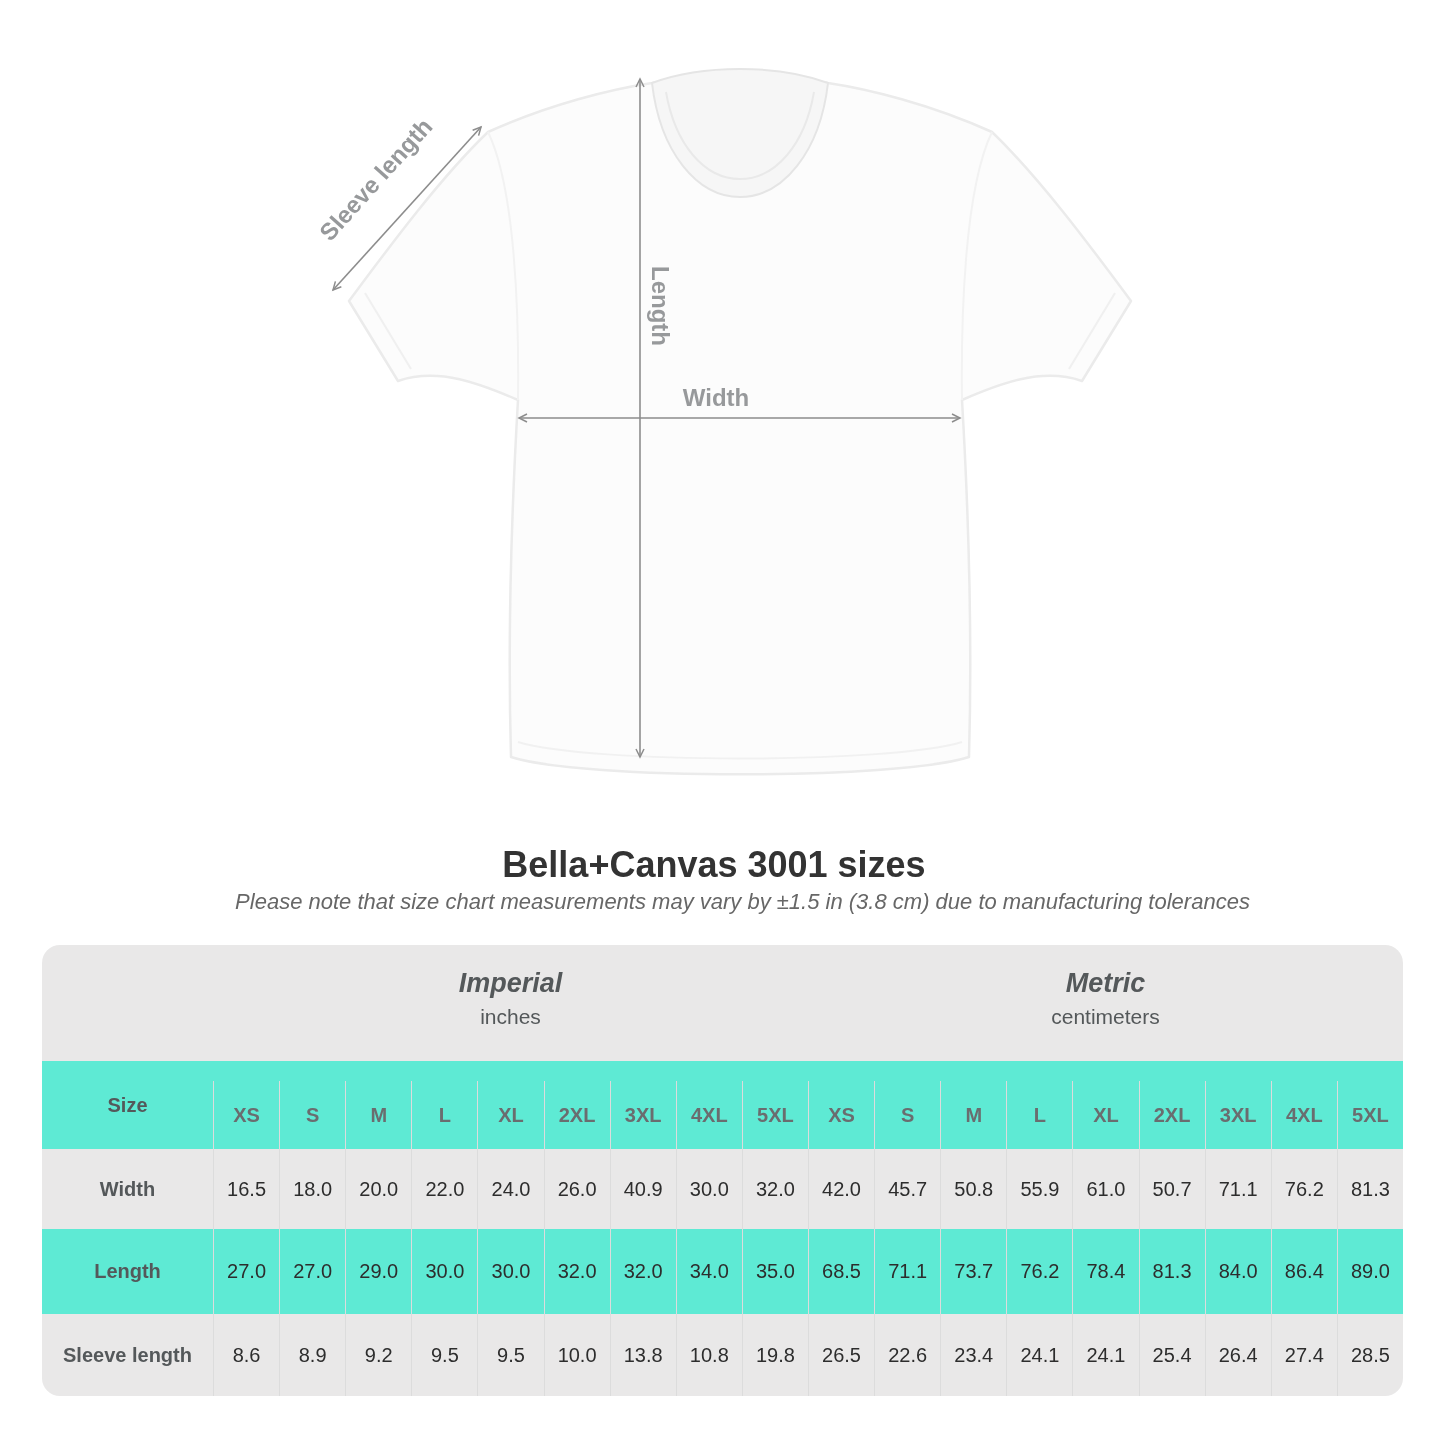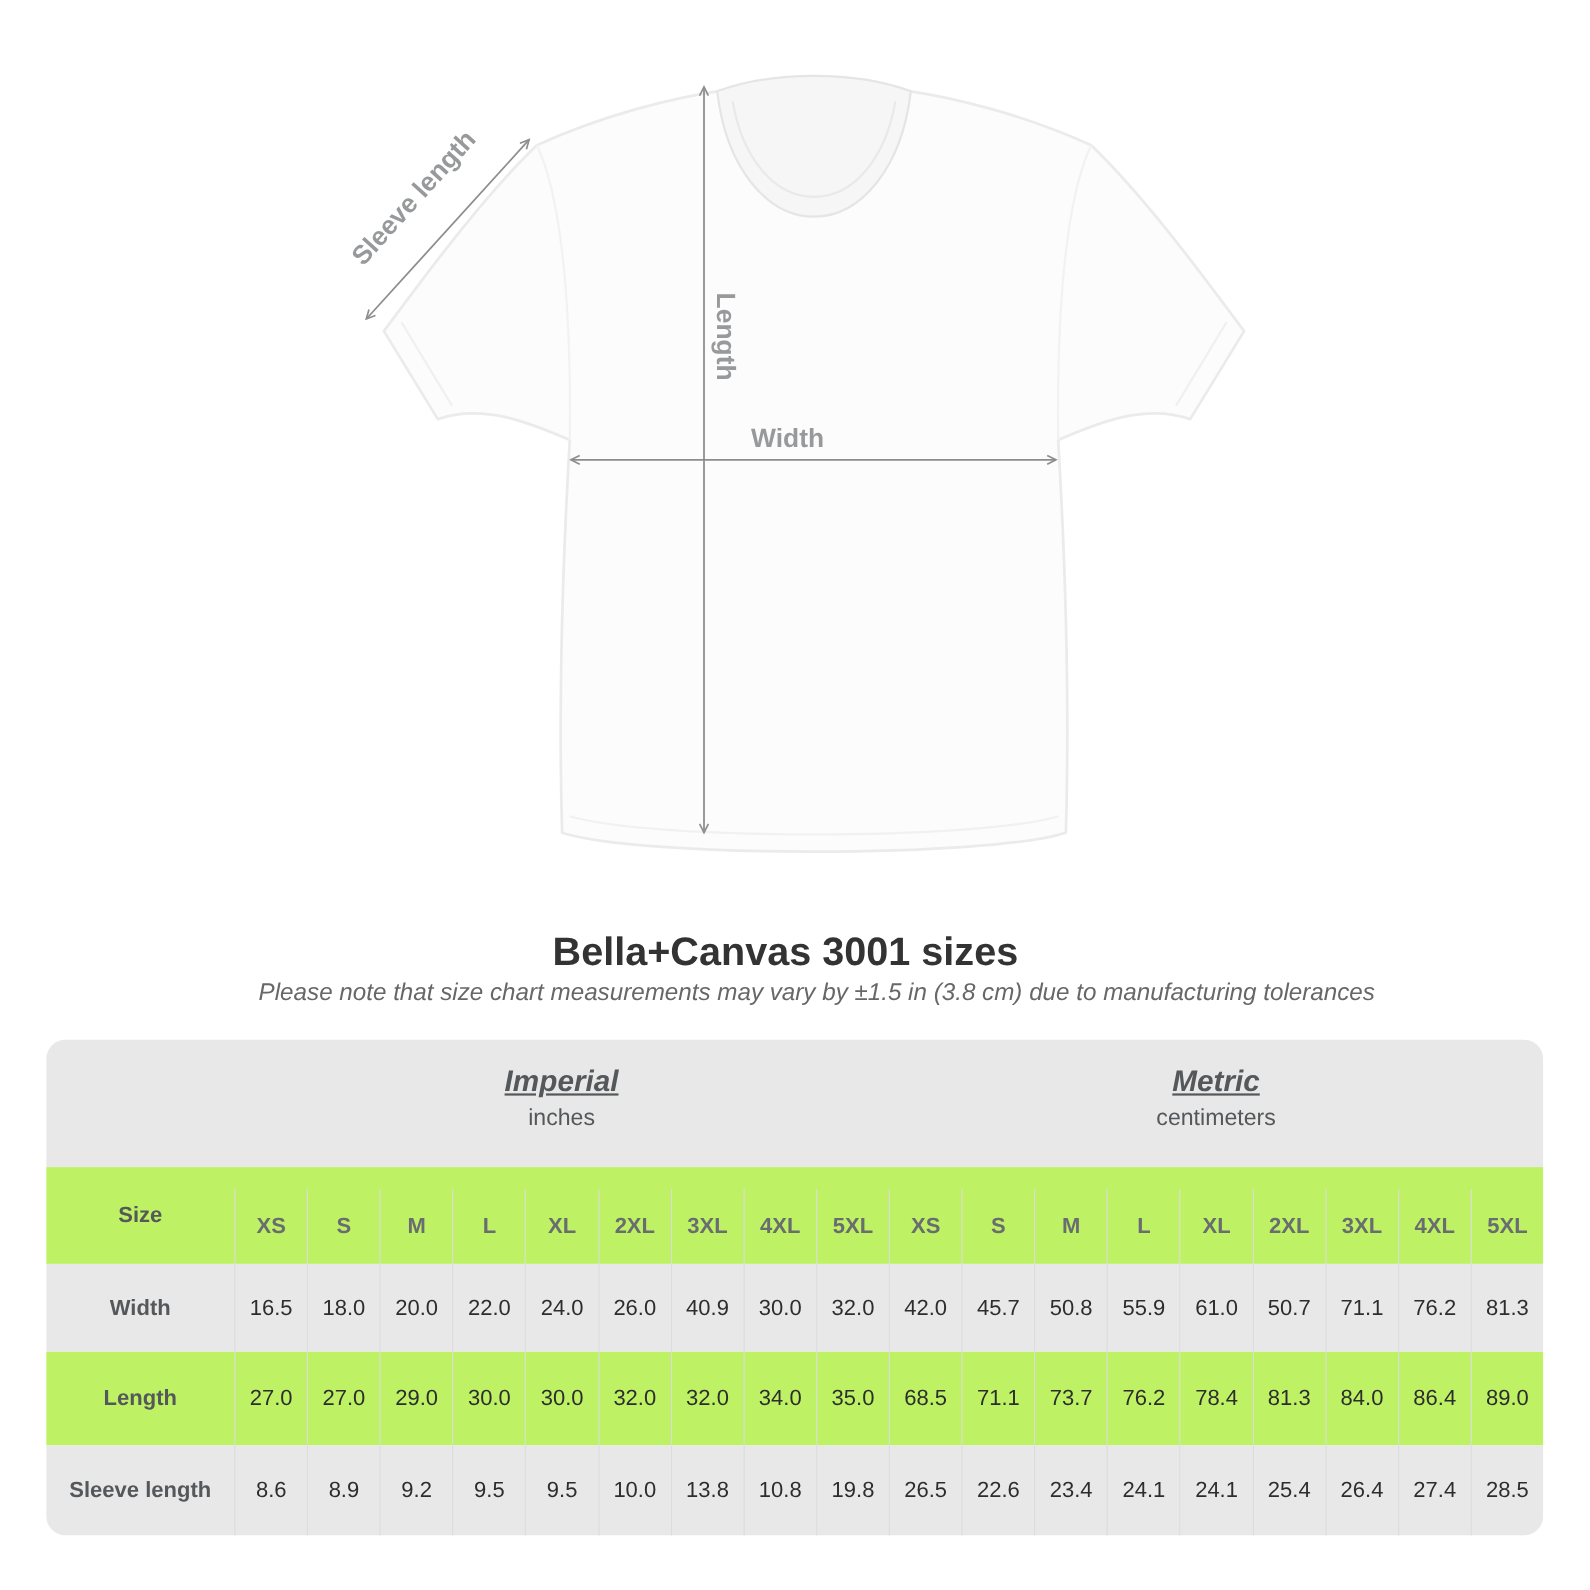"Imperial" .unit-name { text-decoration: underline -> none }
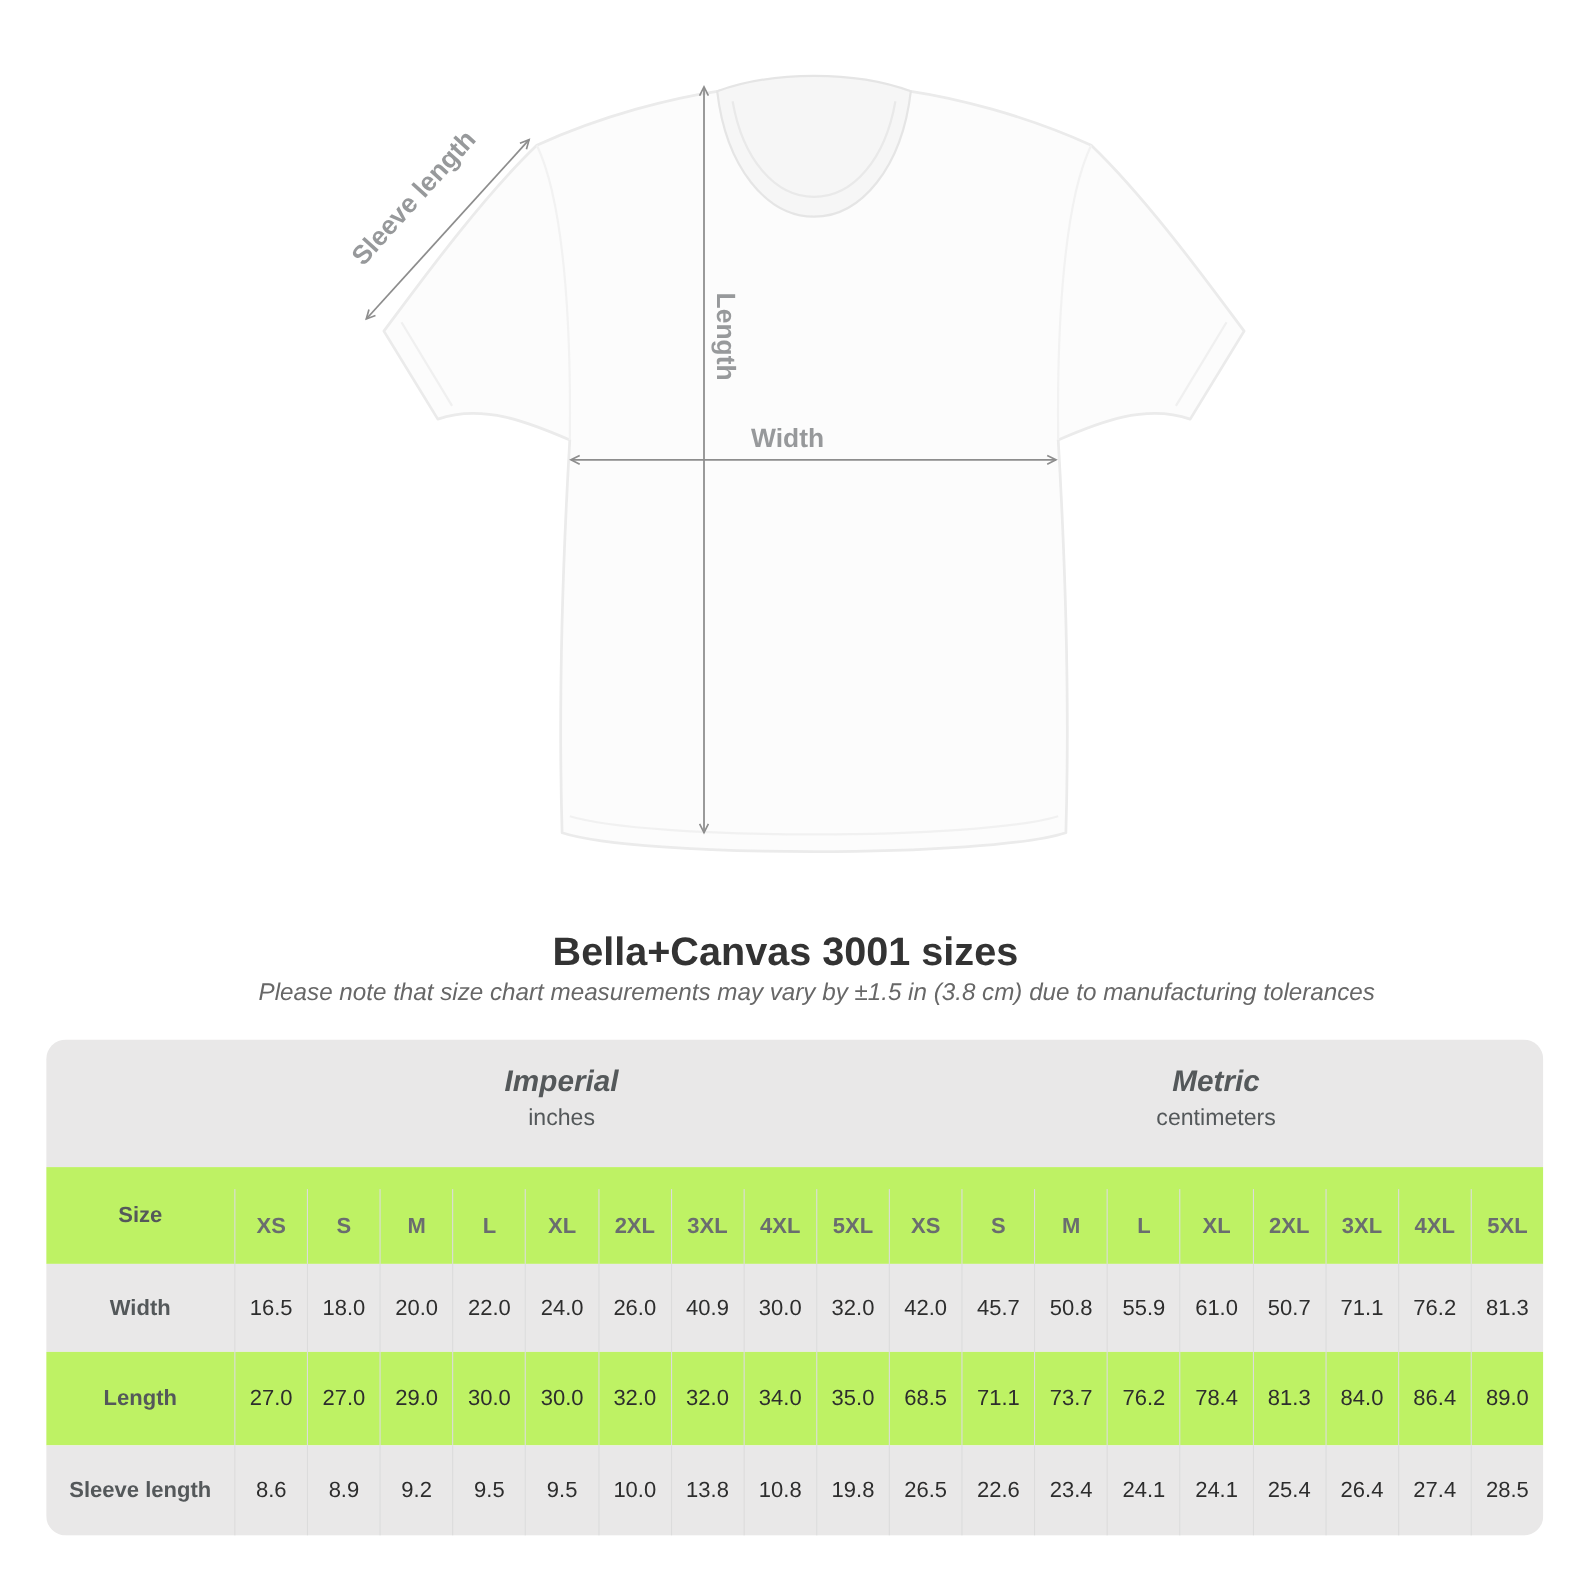"Size" .grid-row { background: #bef264 -> #5eead4 }
